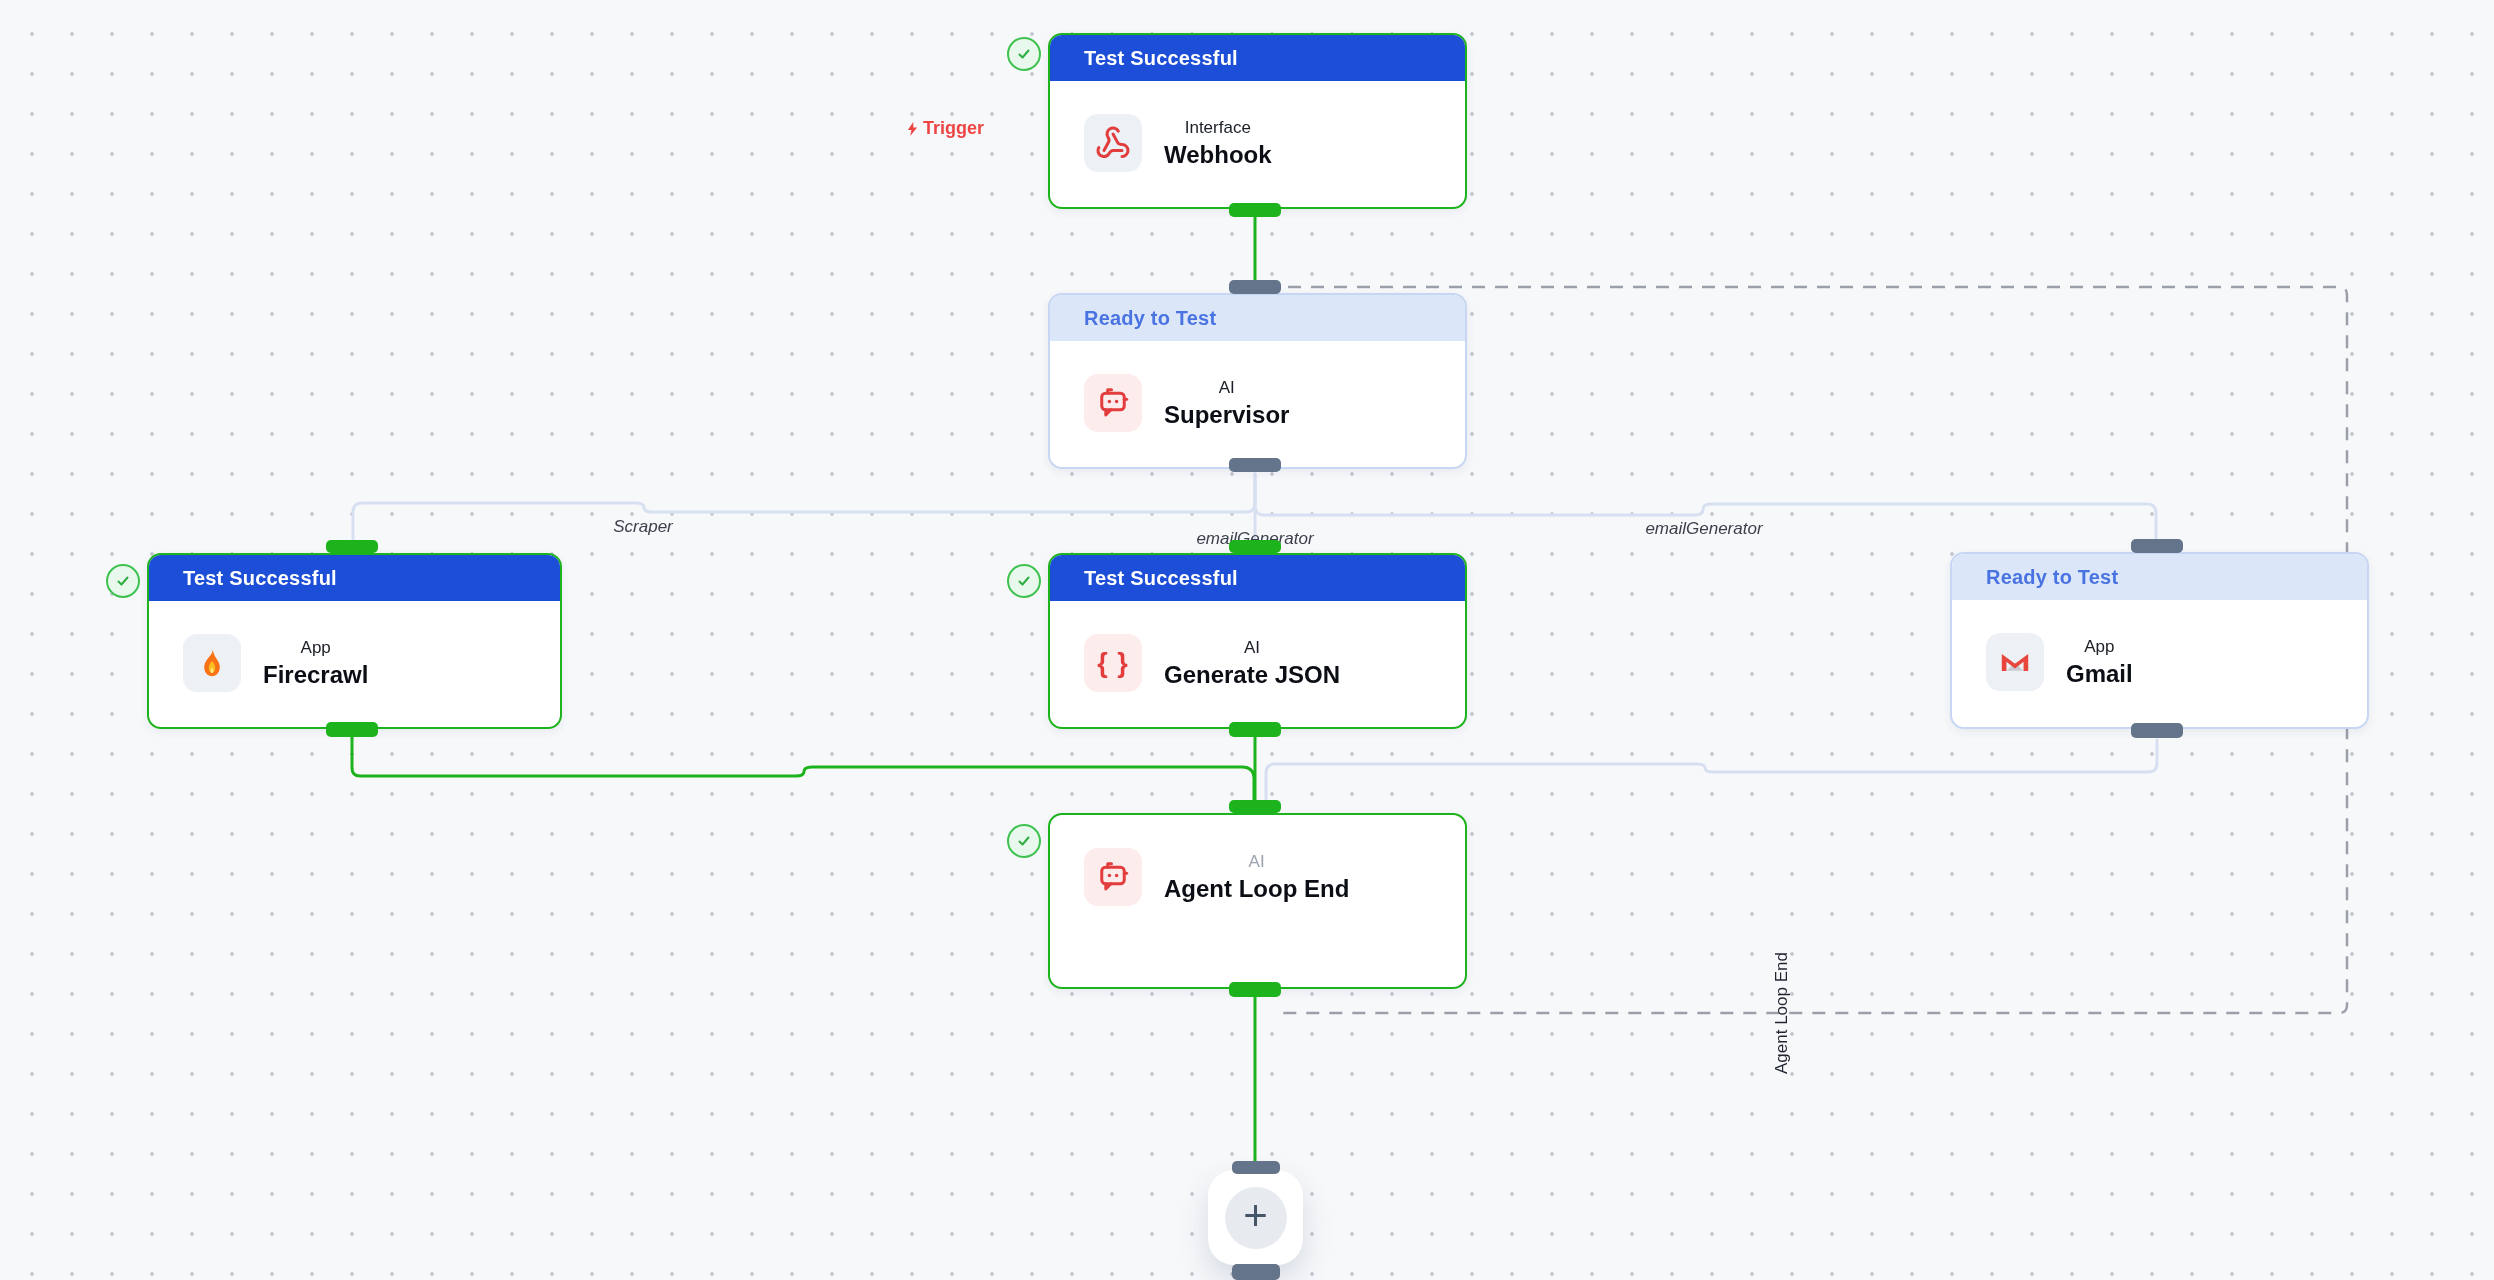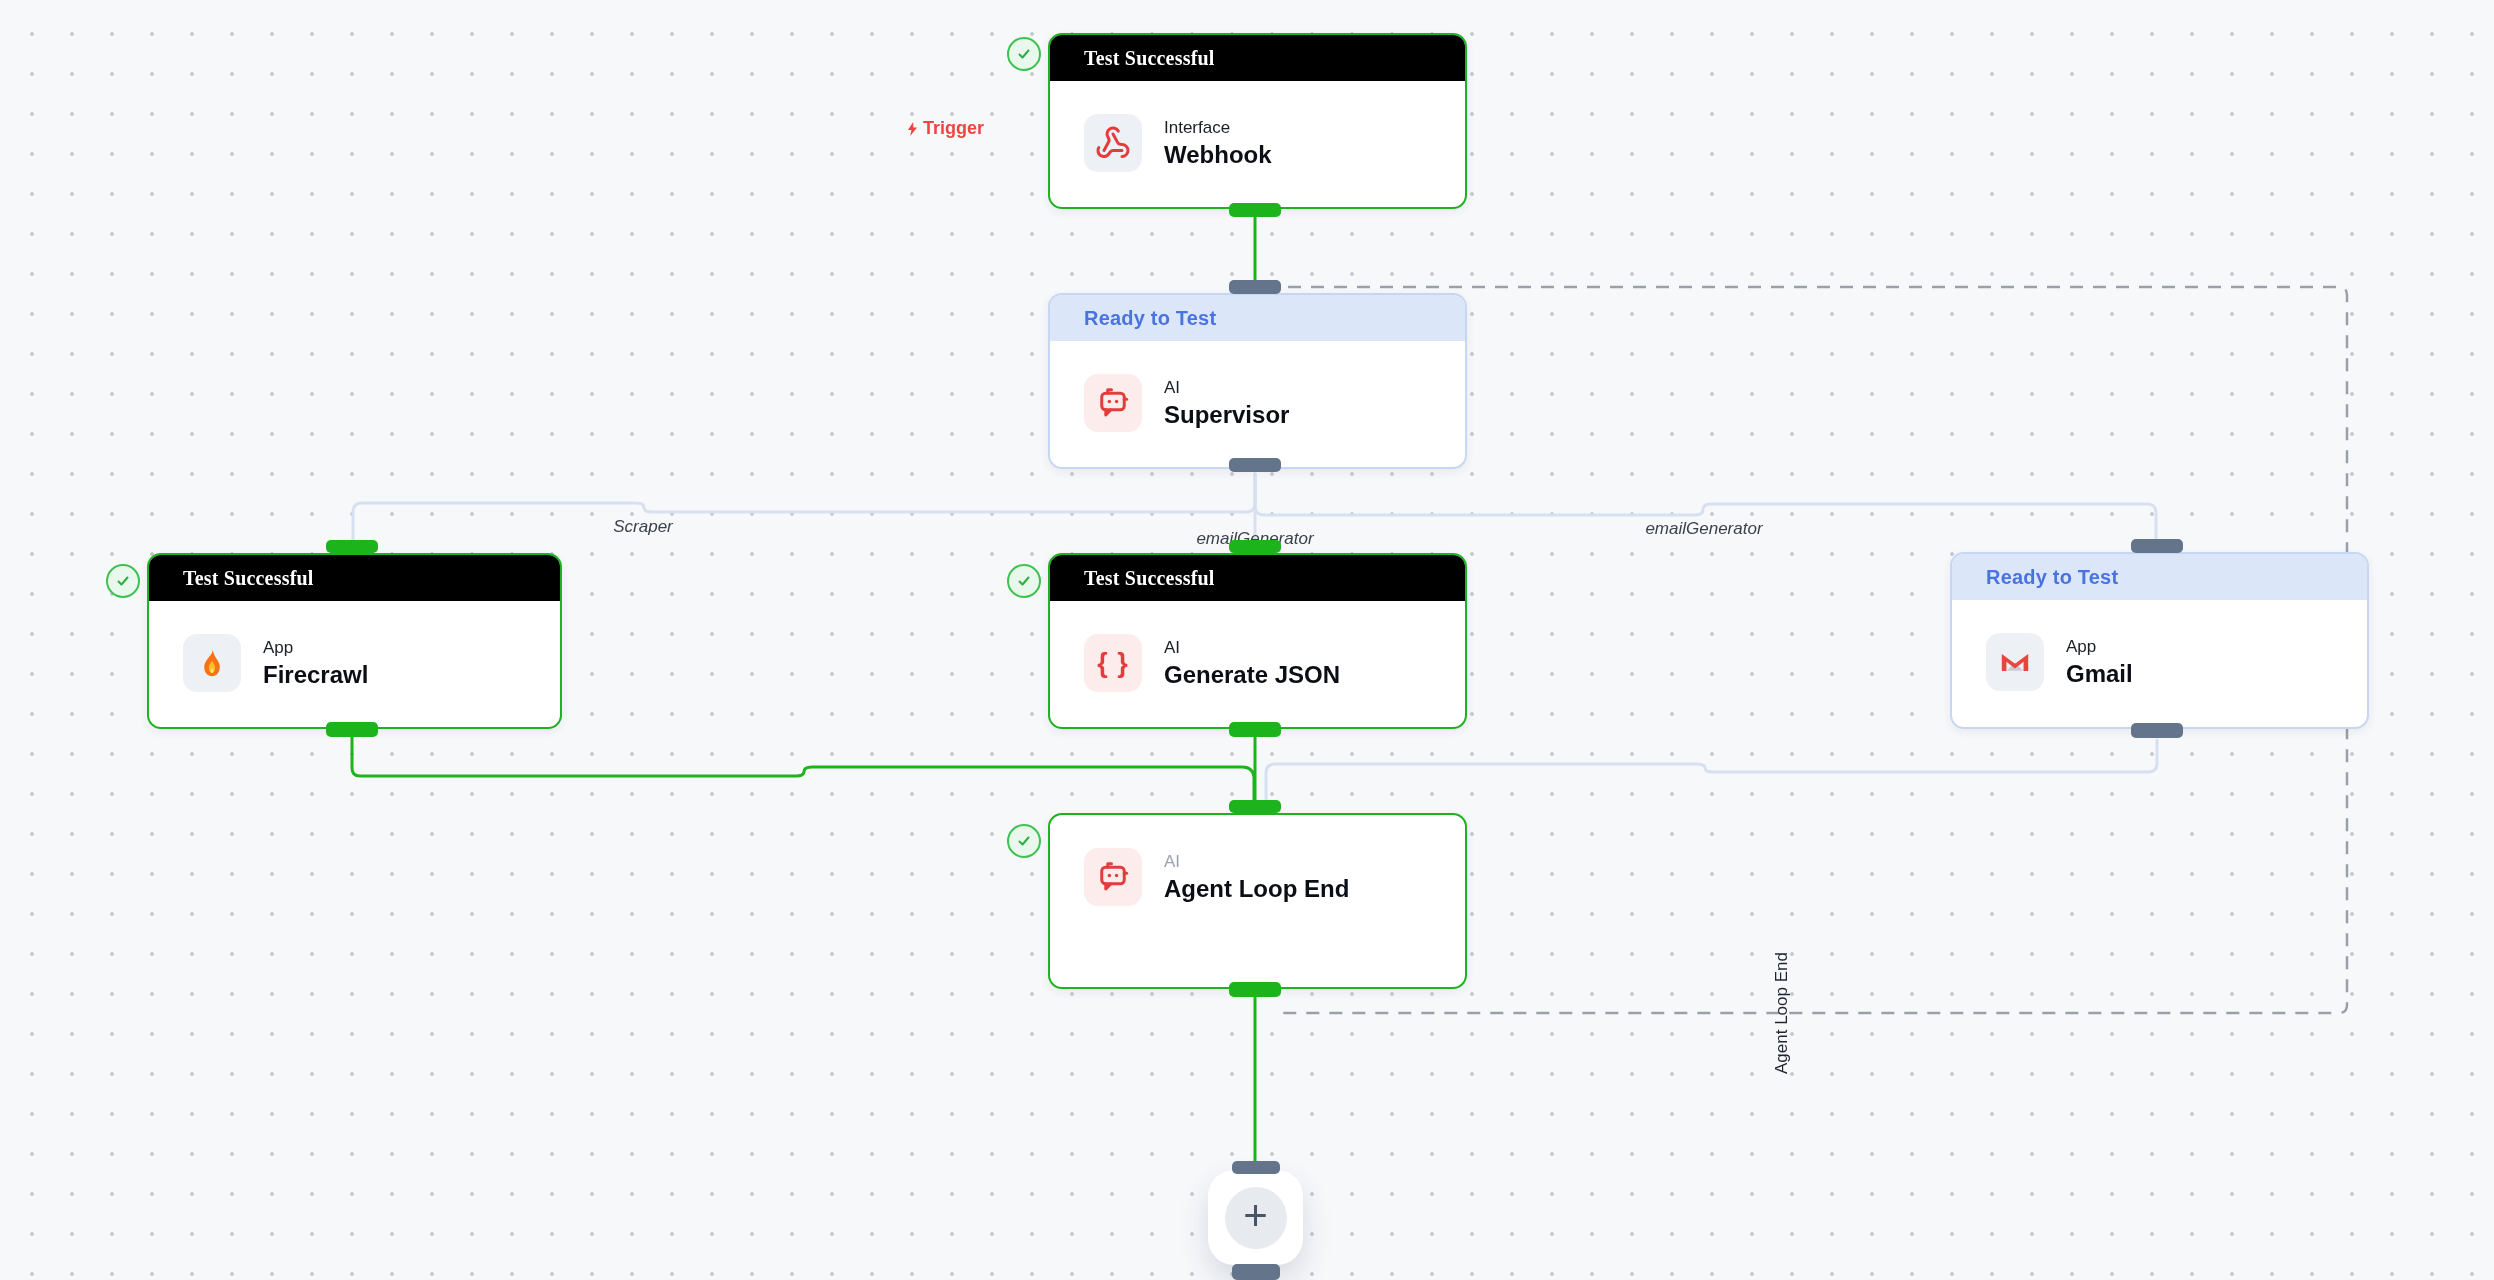"Test Successful" .node.green .node-header { background: #000000 -> #1d4ed8; font-family: Liberation Serif, serif -> none }
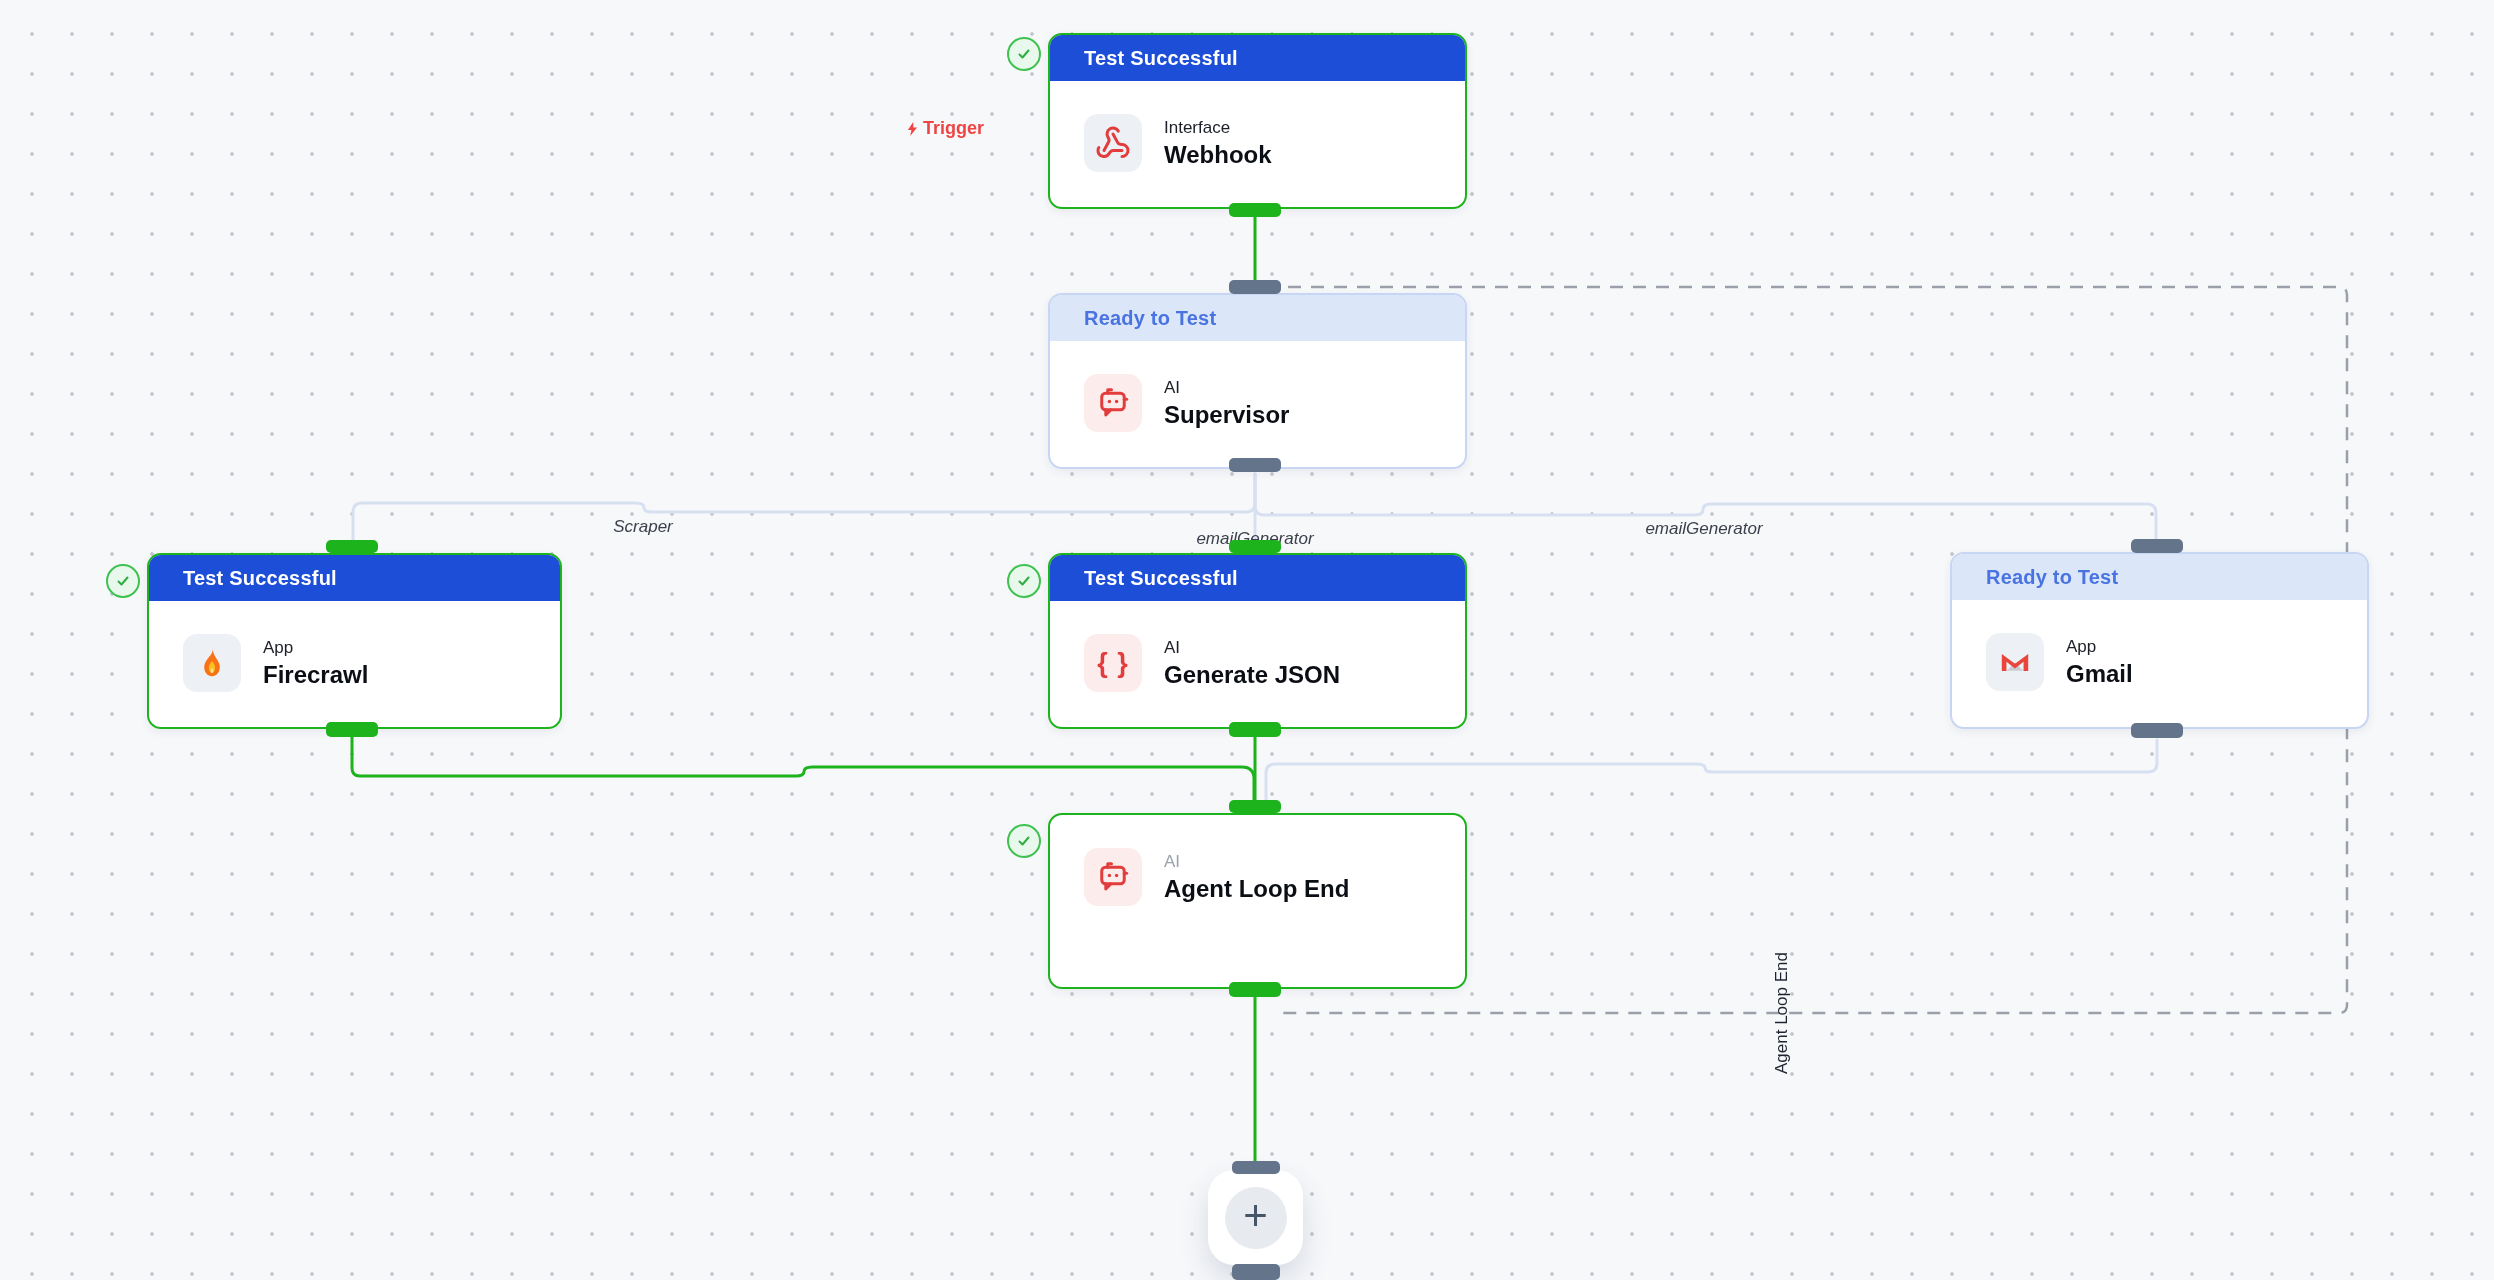"Interface" .node-text { text-align: none -> center }
